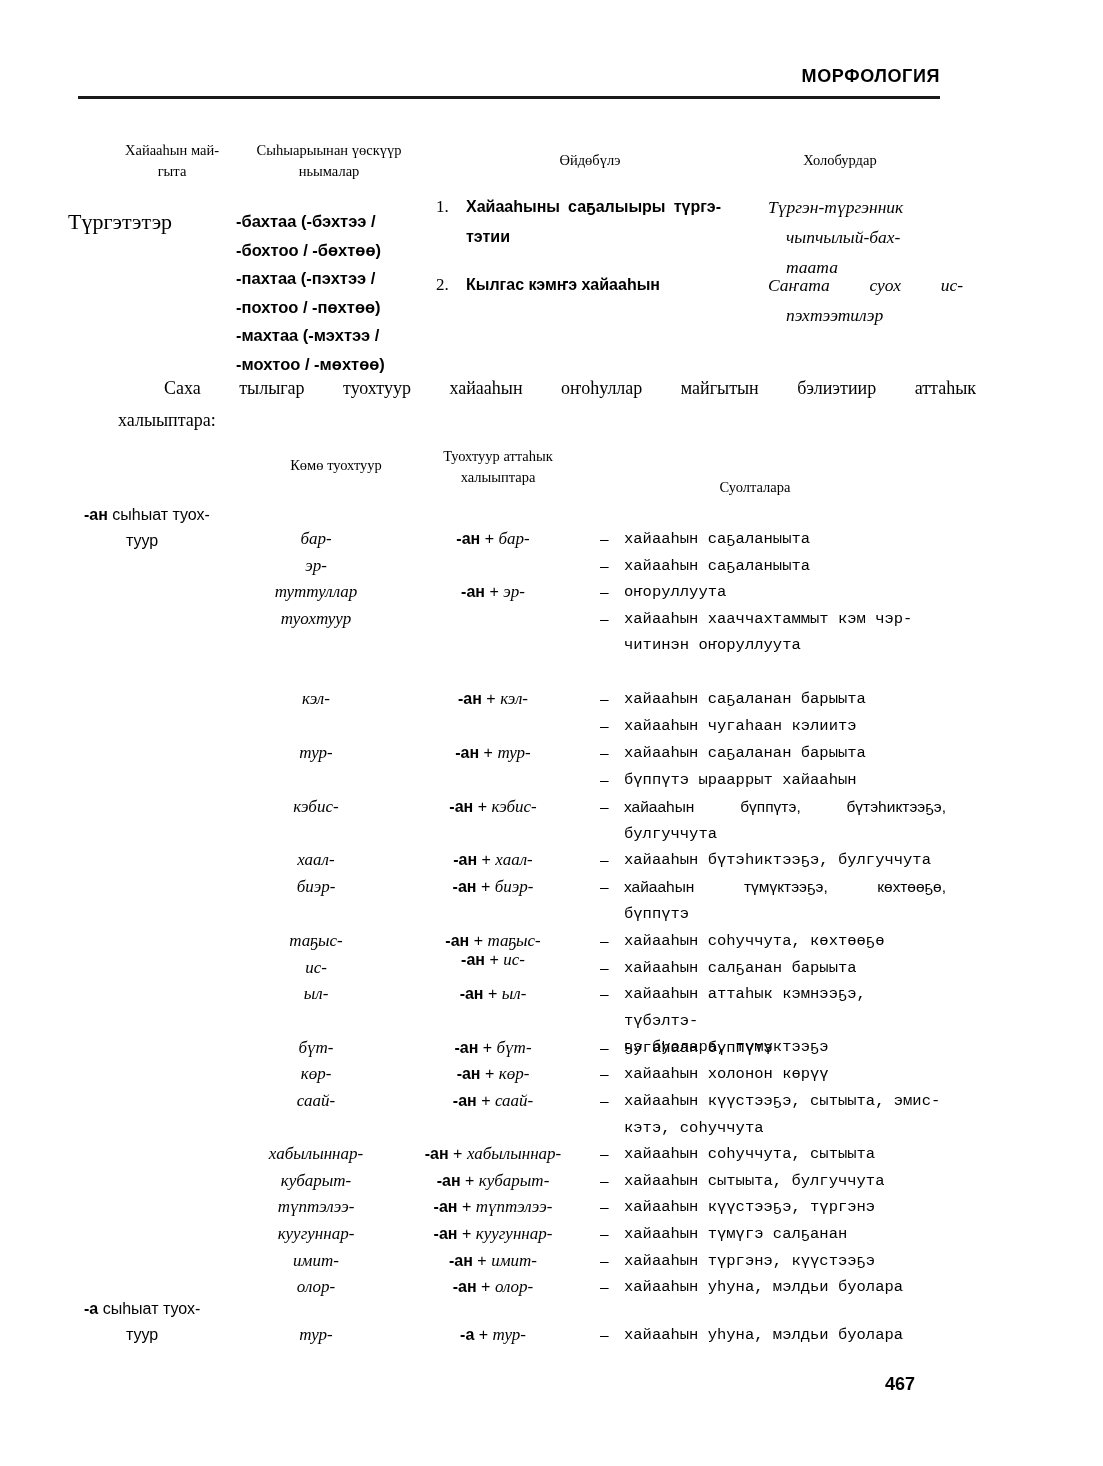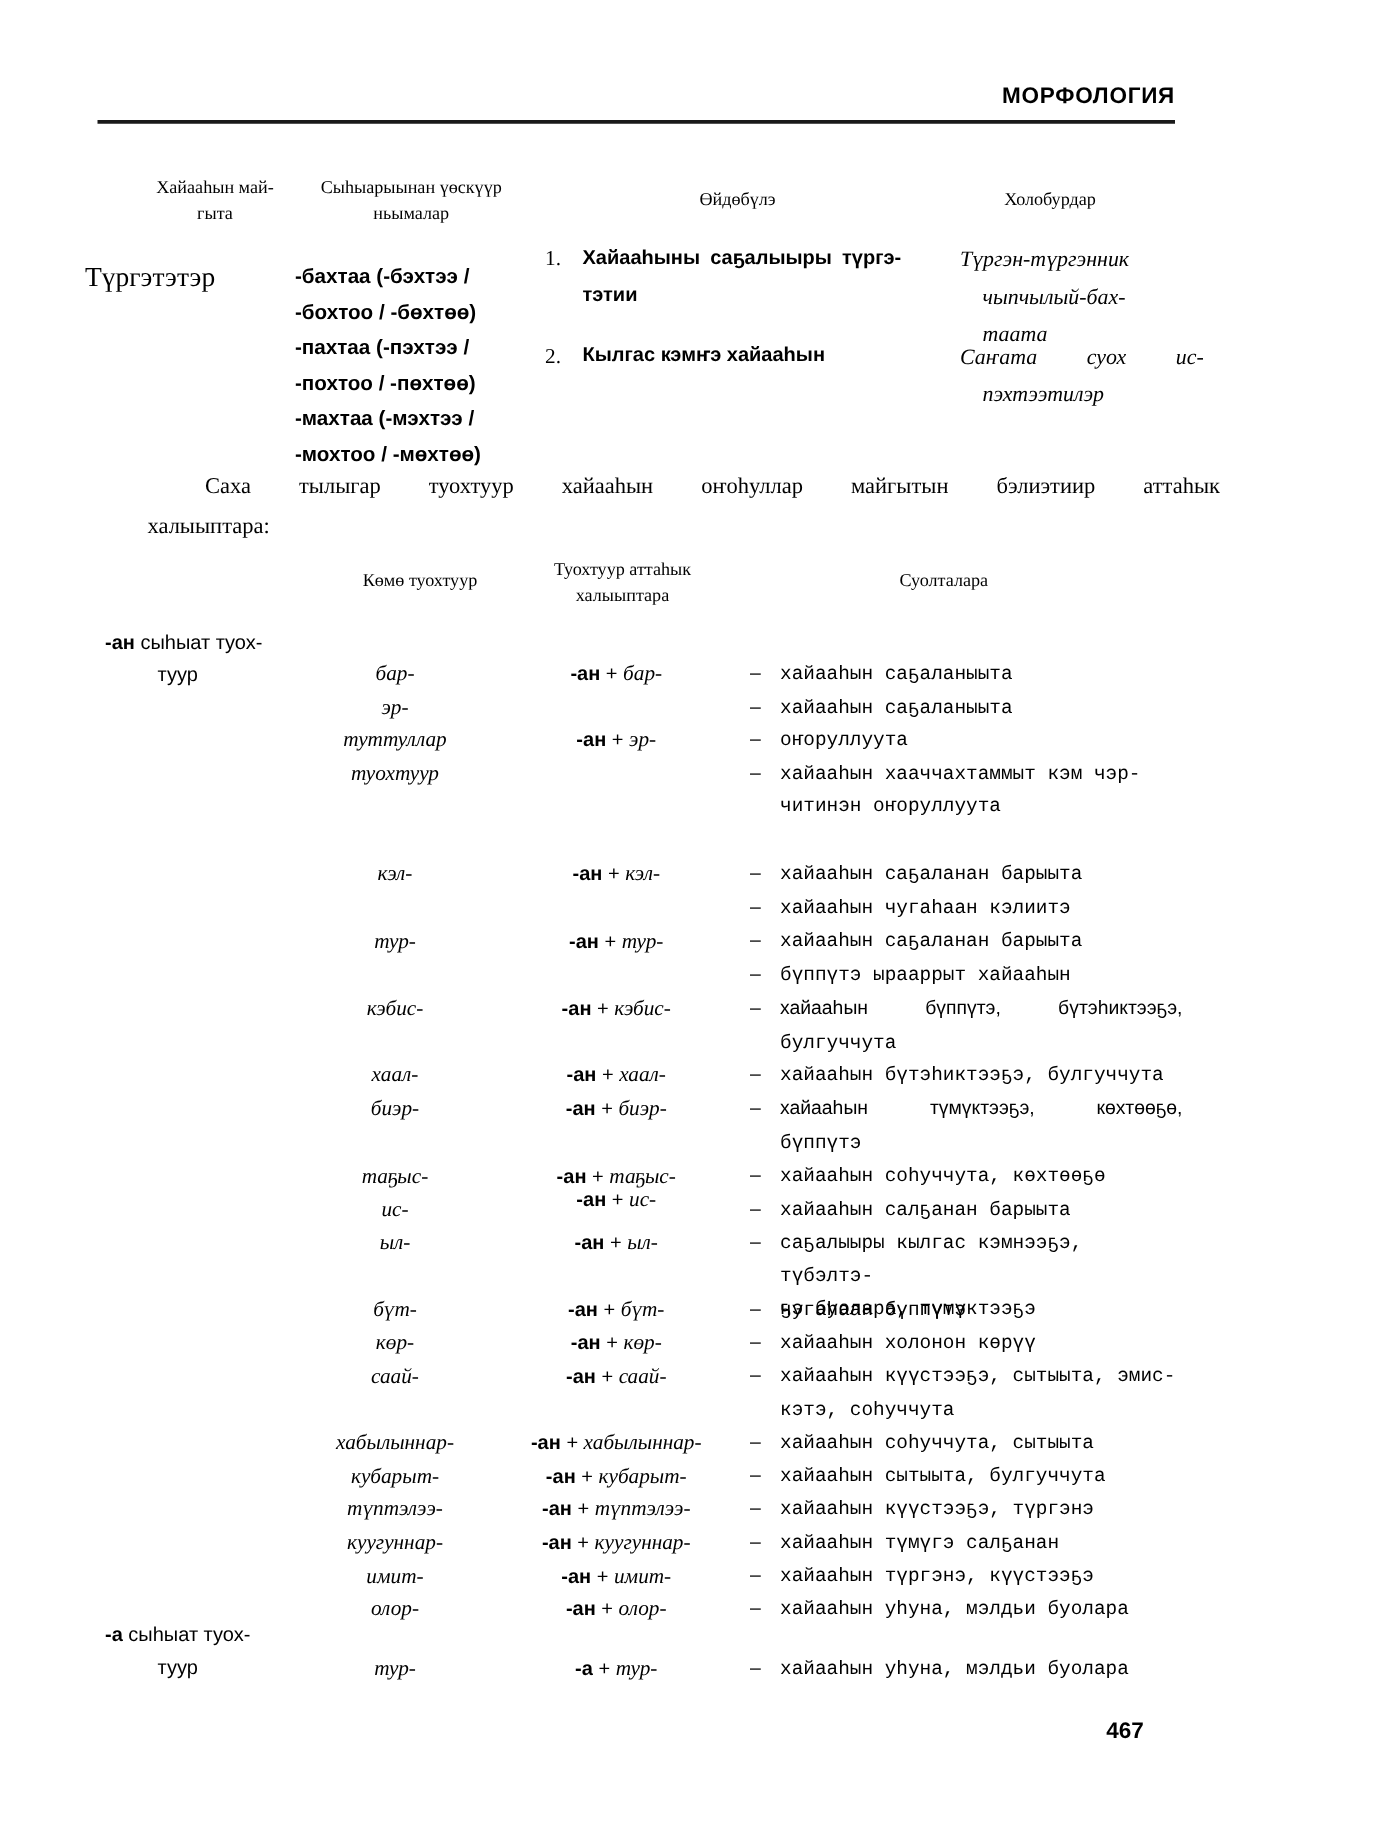"Суолталара" #t2-h2 { top: 455px -> 477px }
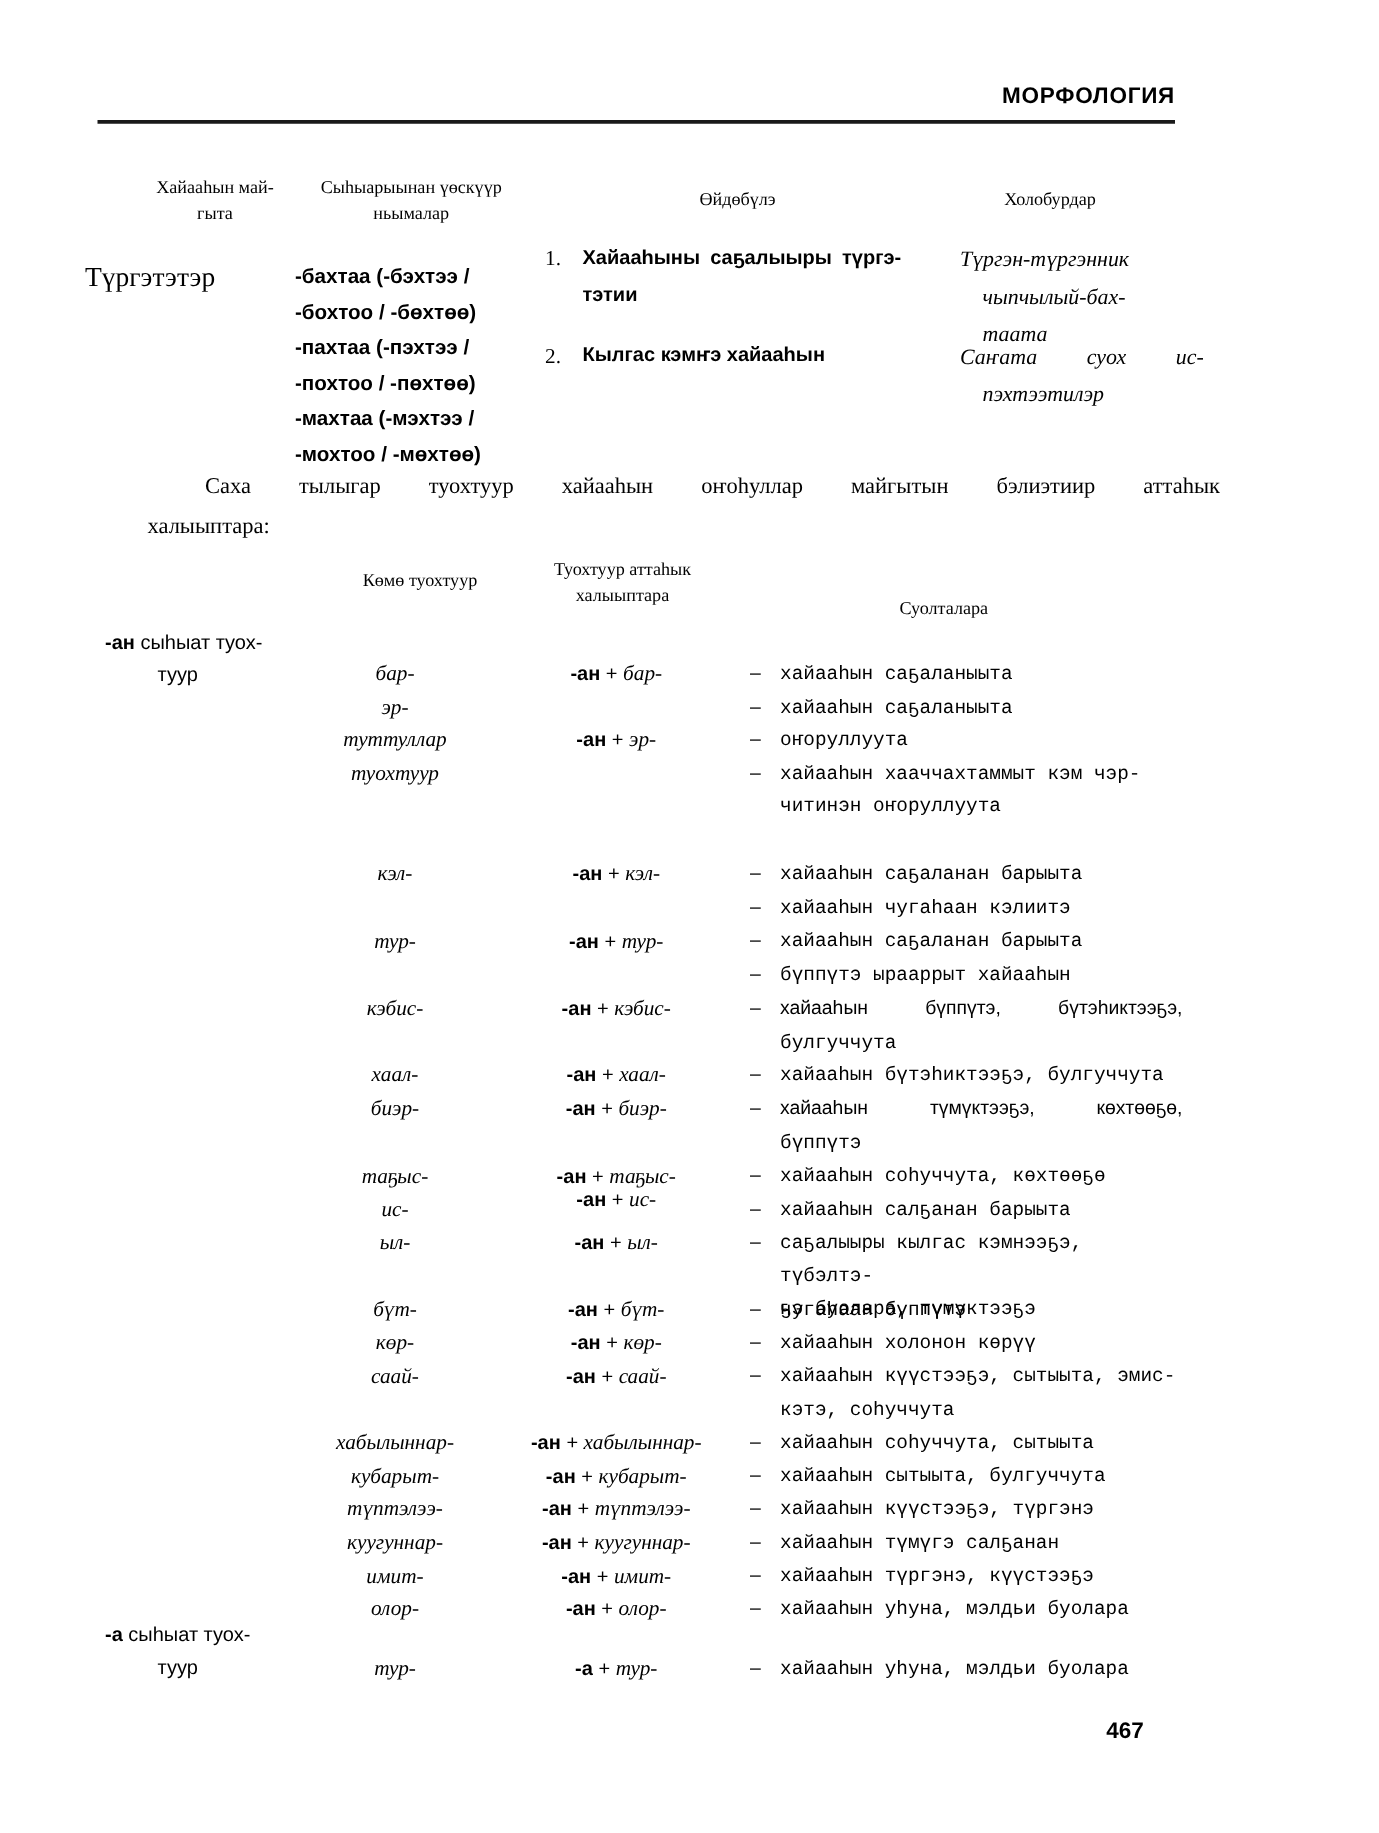"саҕалыыры кылгас кэмнээҕэ, түбэлтэ-" span.ct { text: саҕалыыры кылгас -> хайааһын аттаһык }
